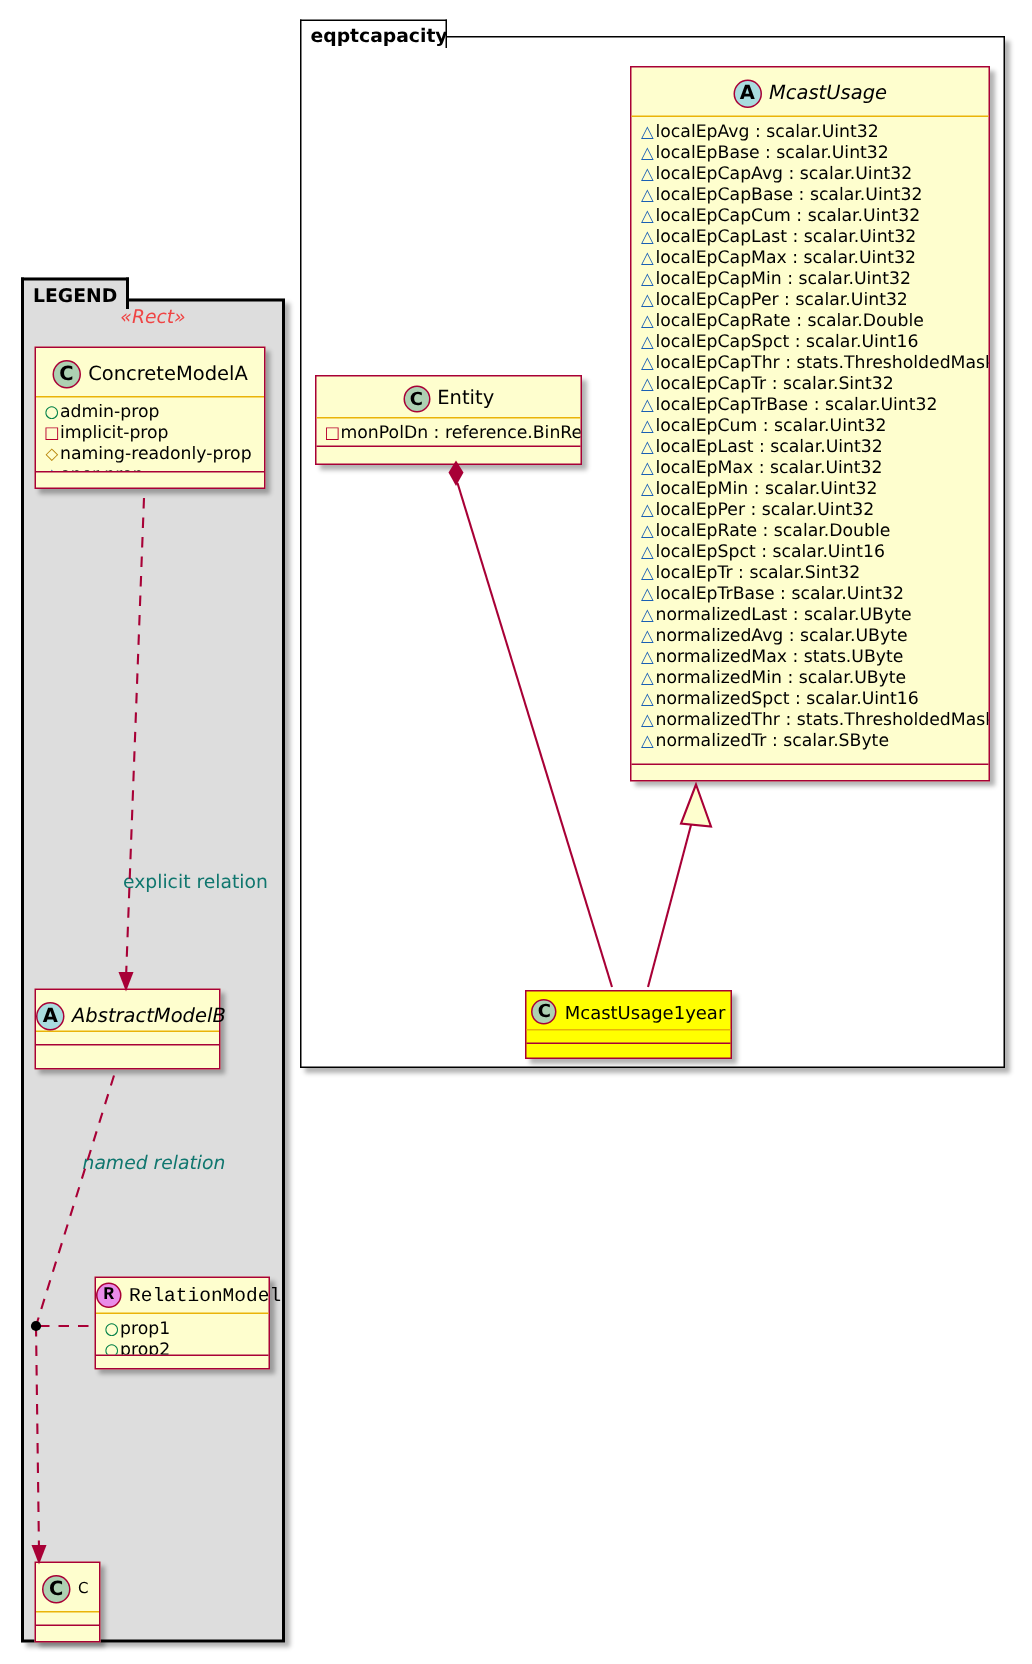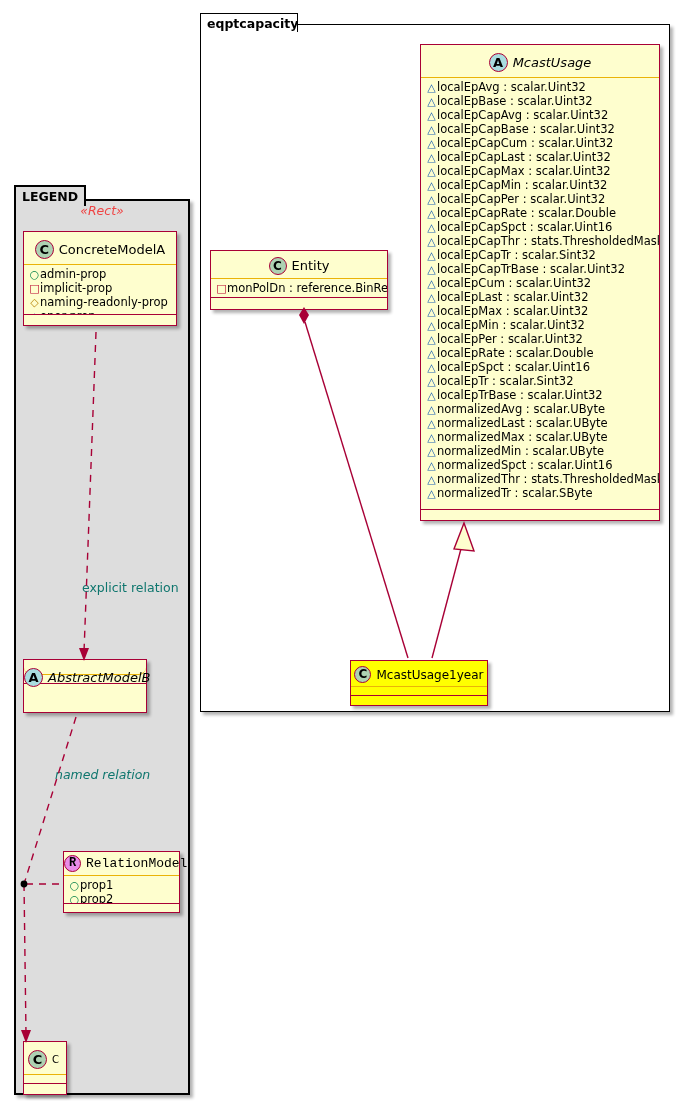"△normalizedAvg : scalar.UByte" div.attr-row { order: before "△normalizedLast : scalar.UByte" -> after "△normalizedLast : scalar.UByte" }
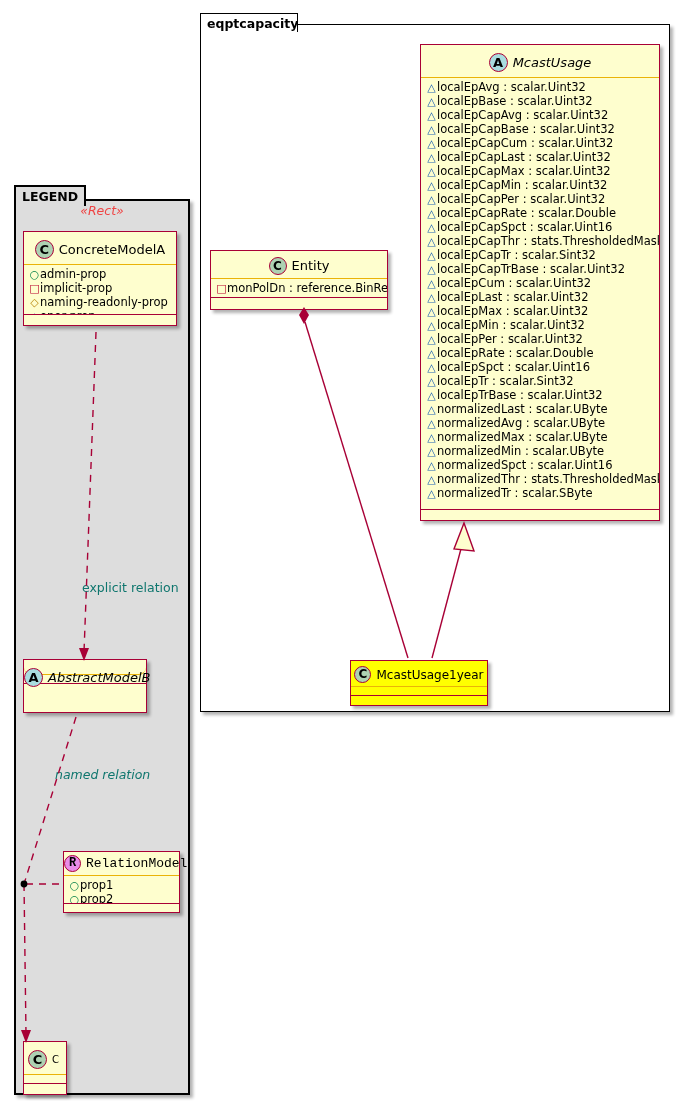"normalizedMax : scalar.UByte" span { text: scalar.UByte -> stats.UByte }
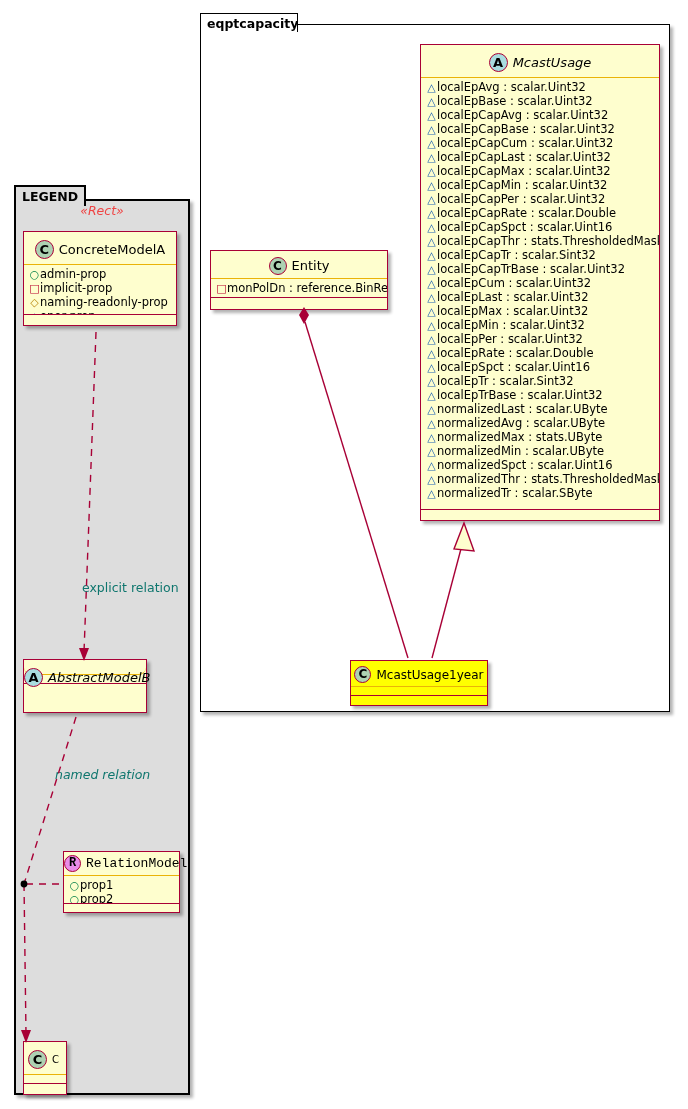"A AbstractModelB" div.uml-head { border-radius: 11px -> none; height: 15px -> 28px }
